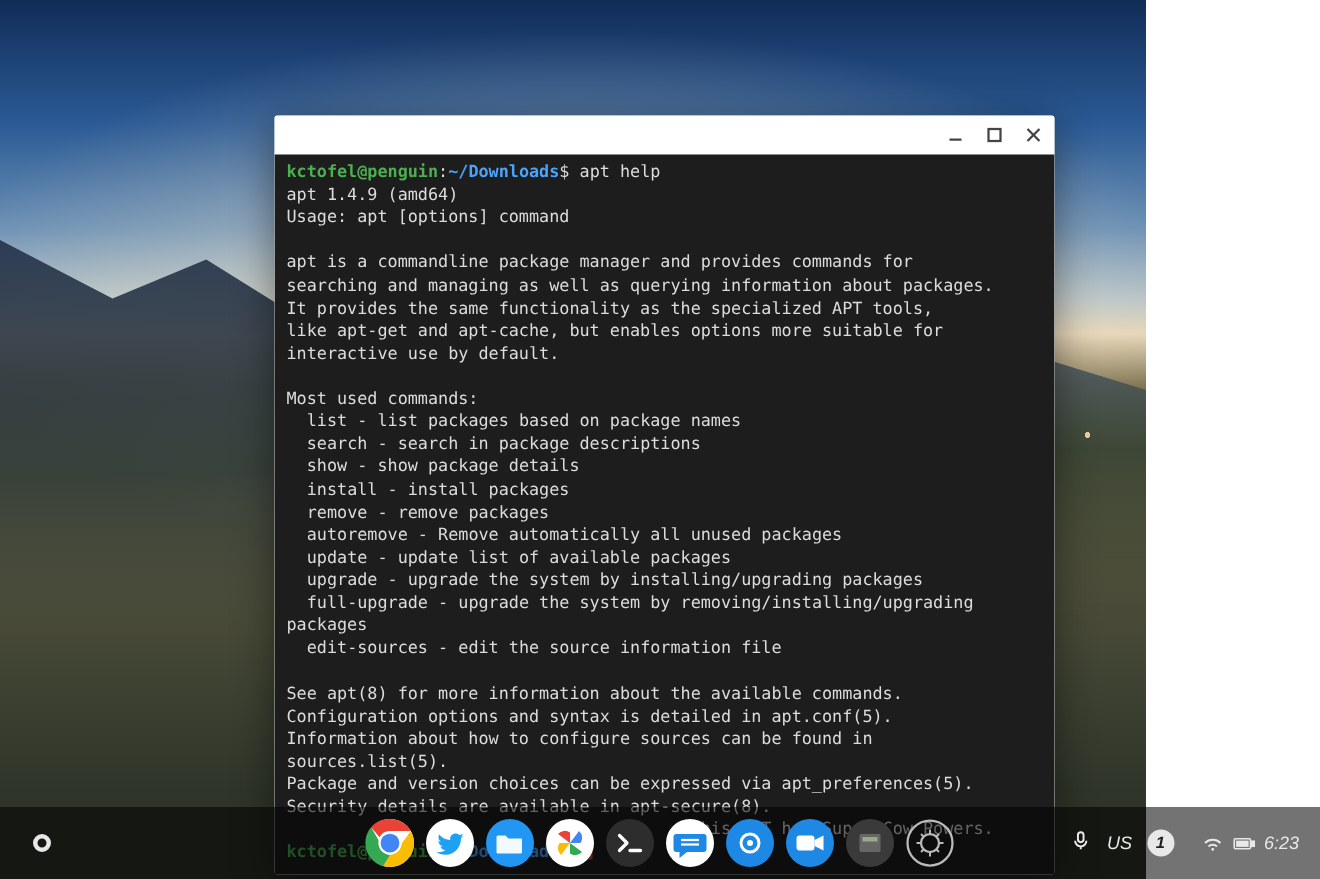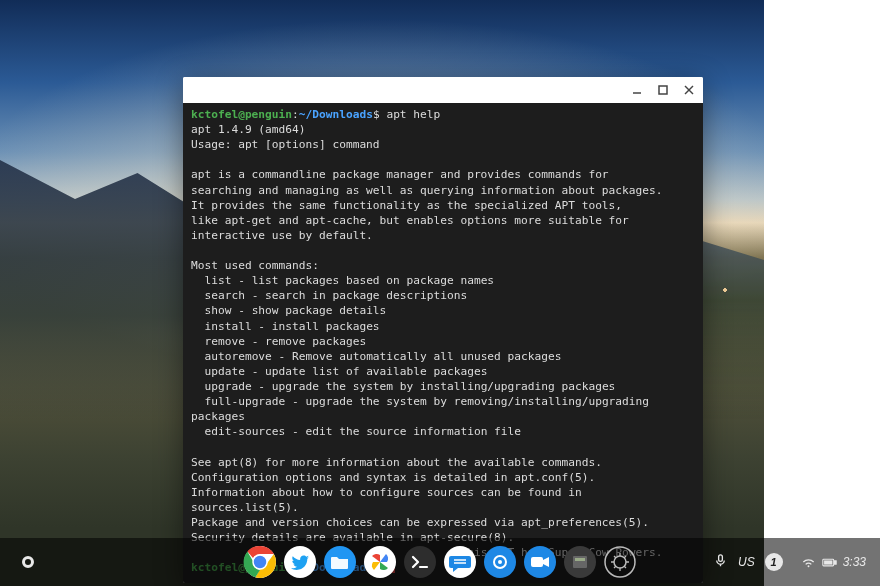"3:33" span { text: 3:33 -> 6:23 }
